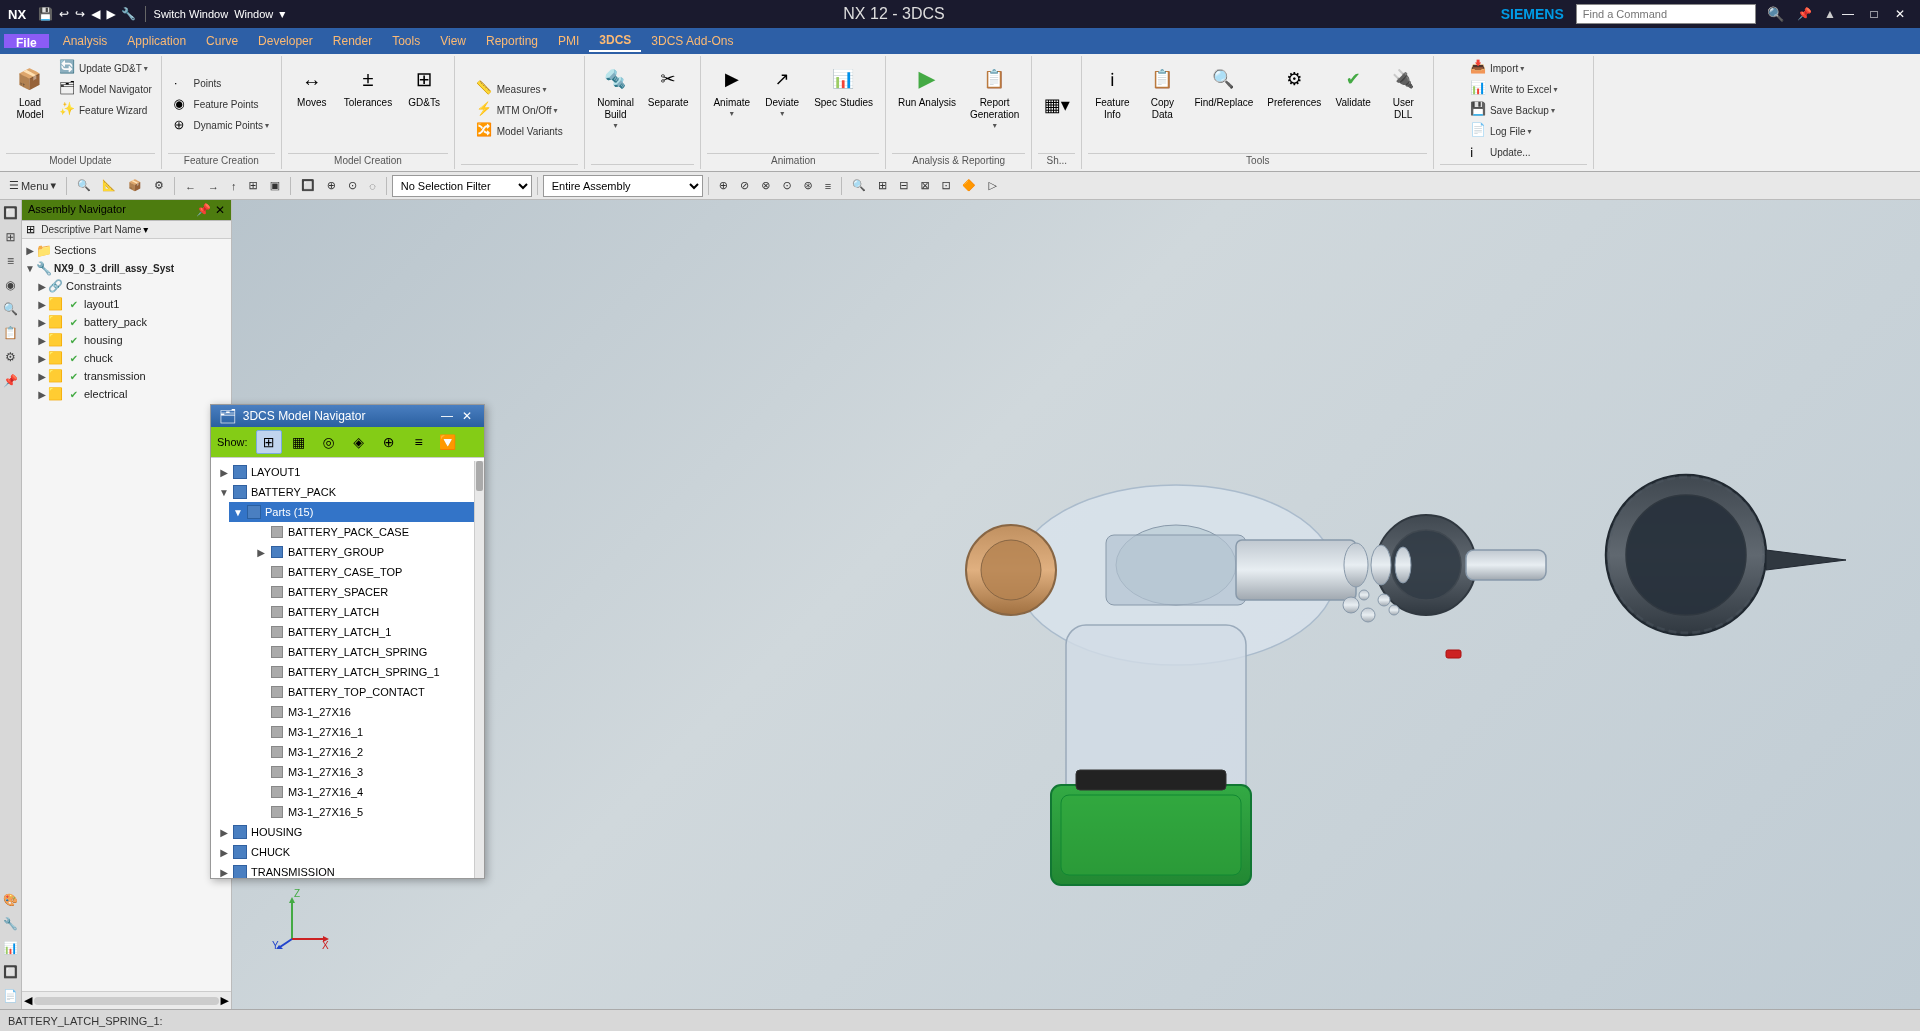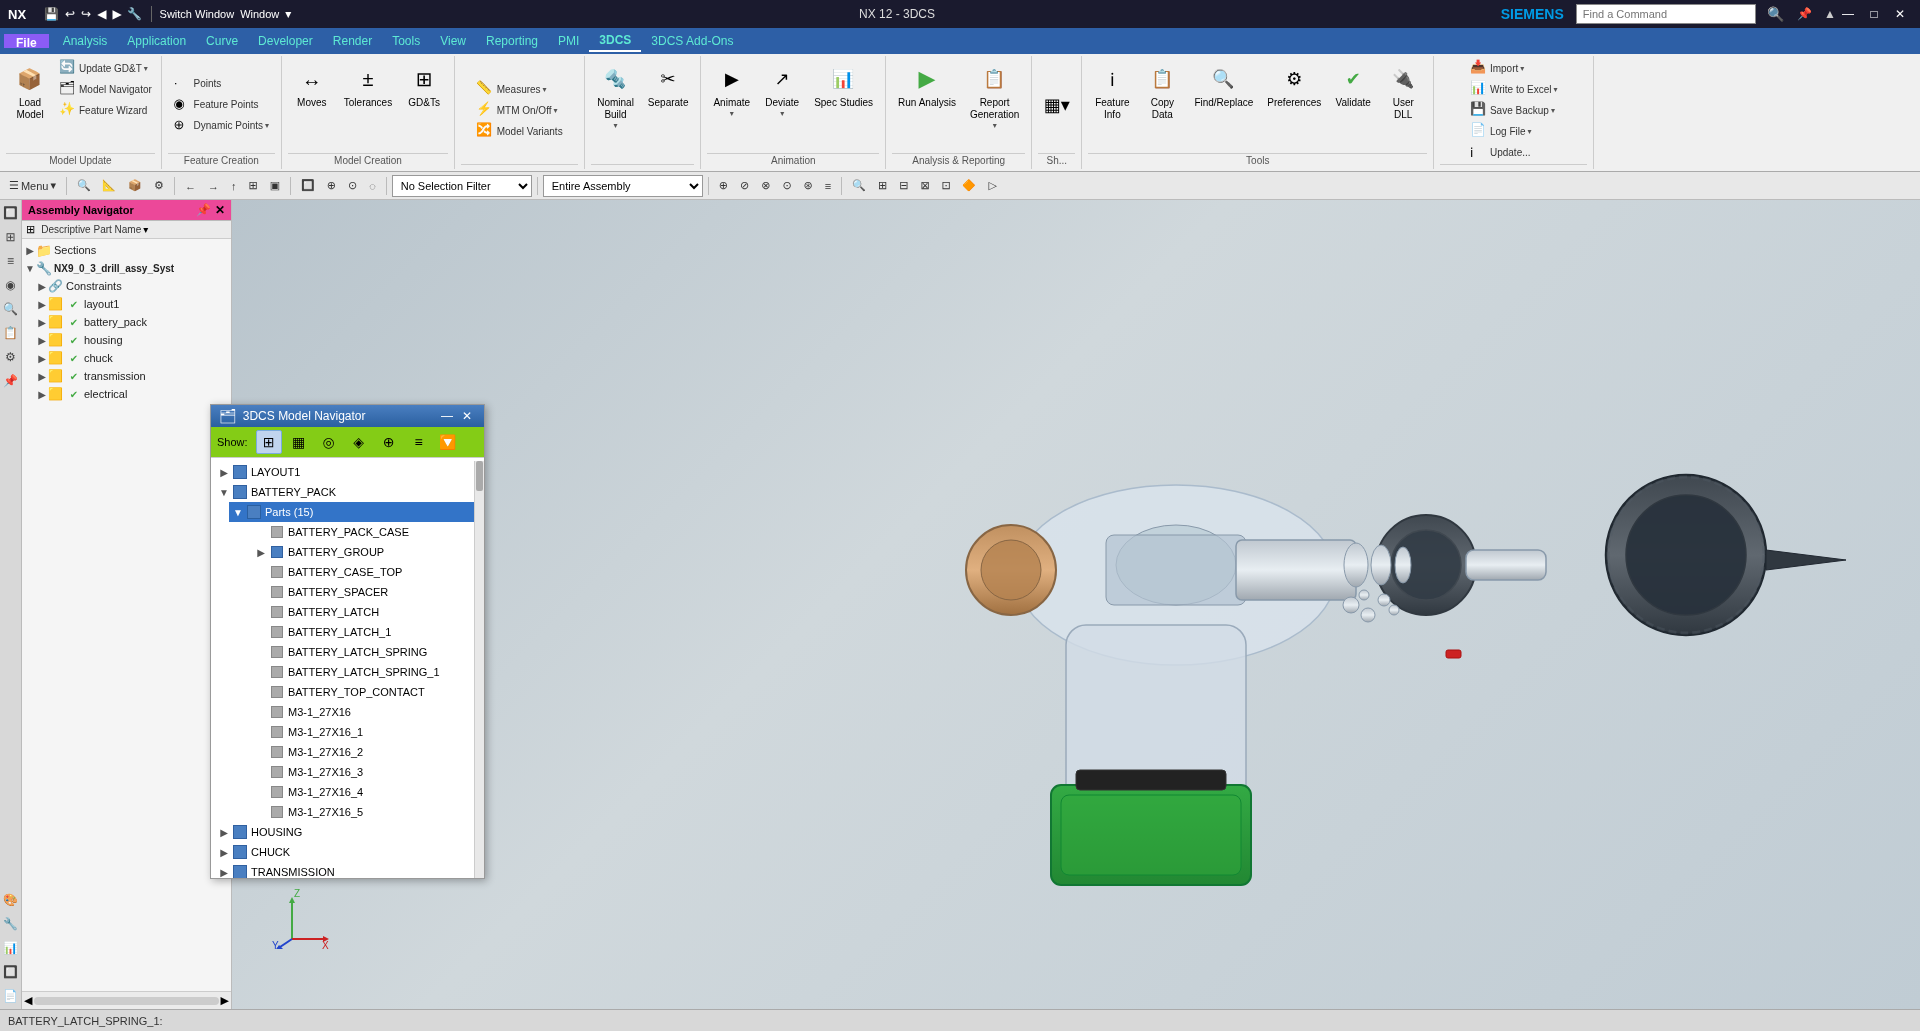"NX" div { gap: 6px -> 0 }
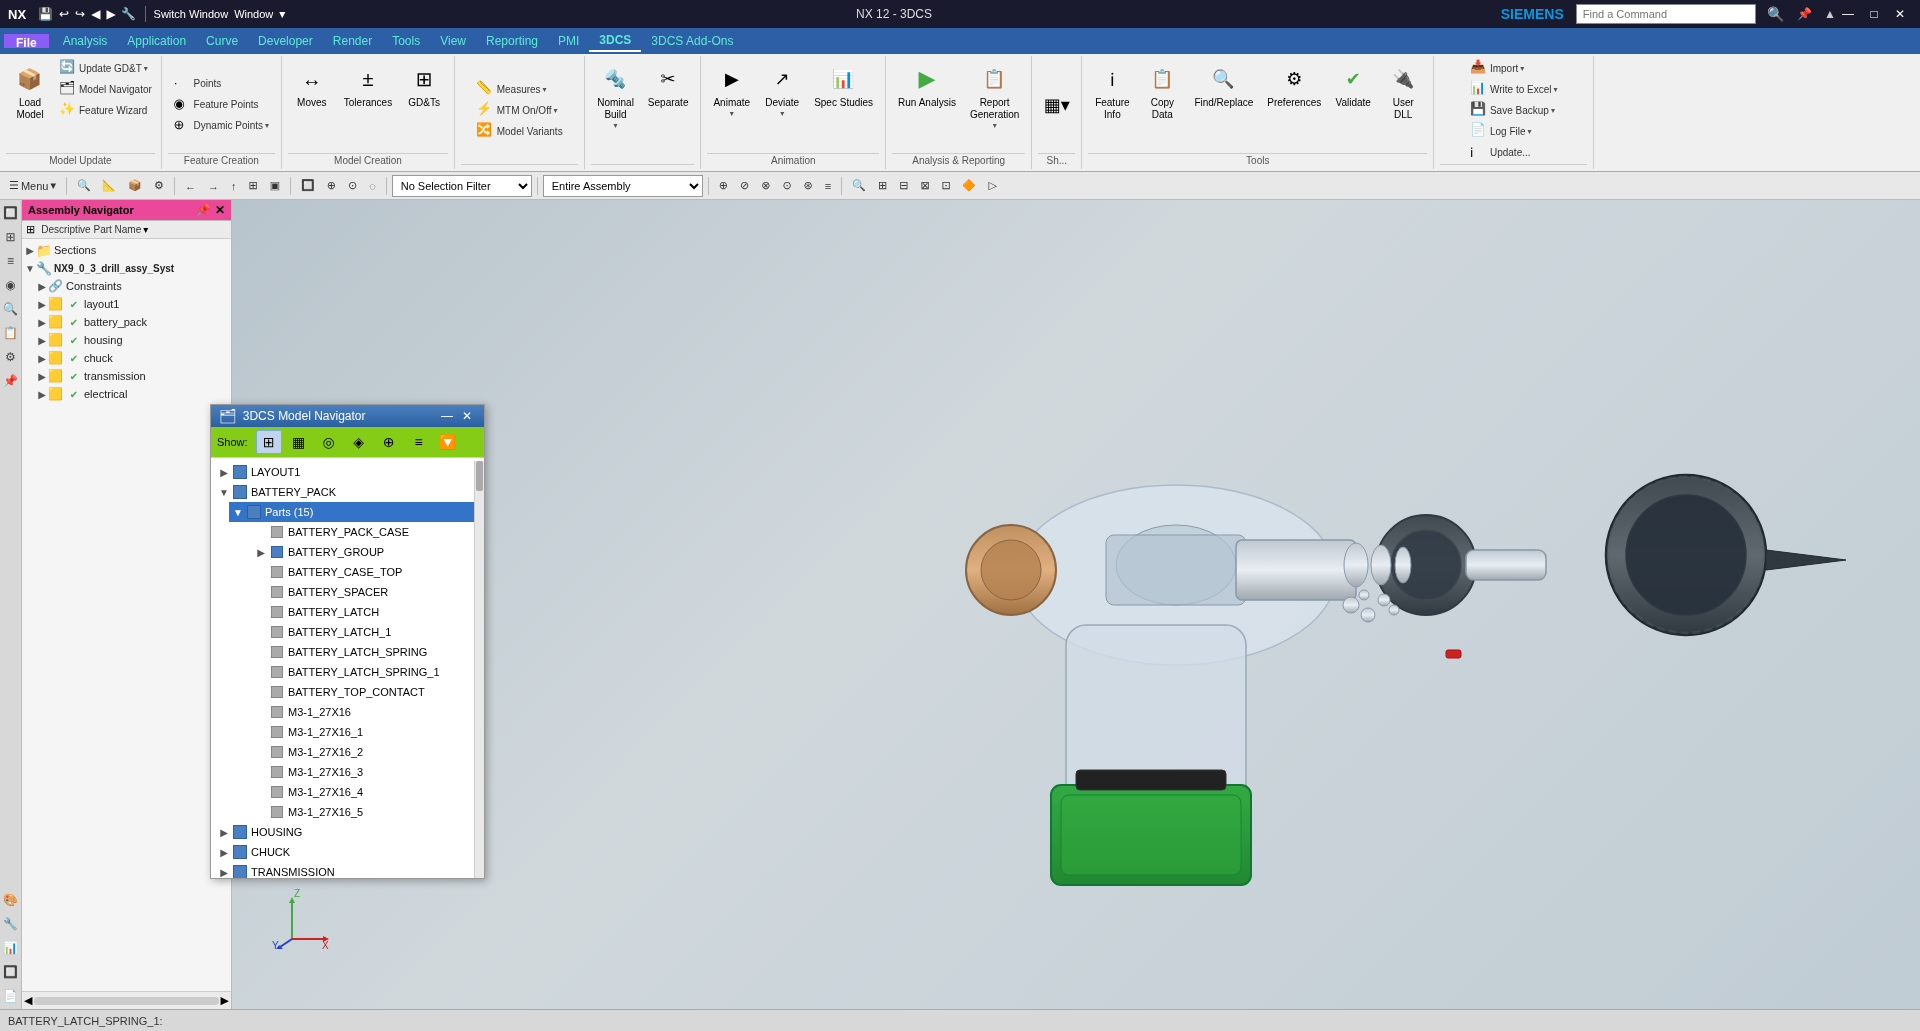"NX 12 - 3DCS" #title-bar .title-center { font-size: 12px -> 16px }
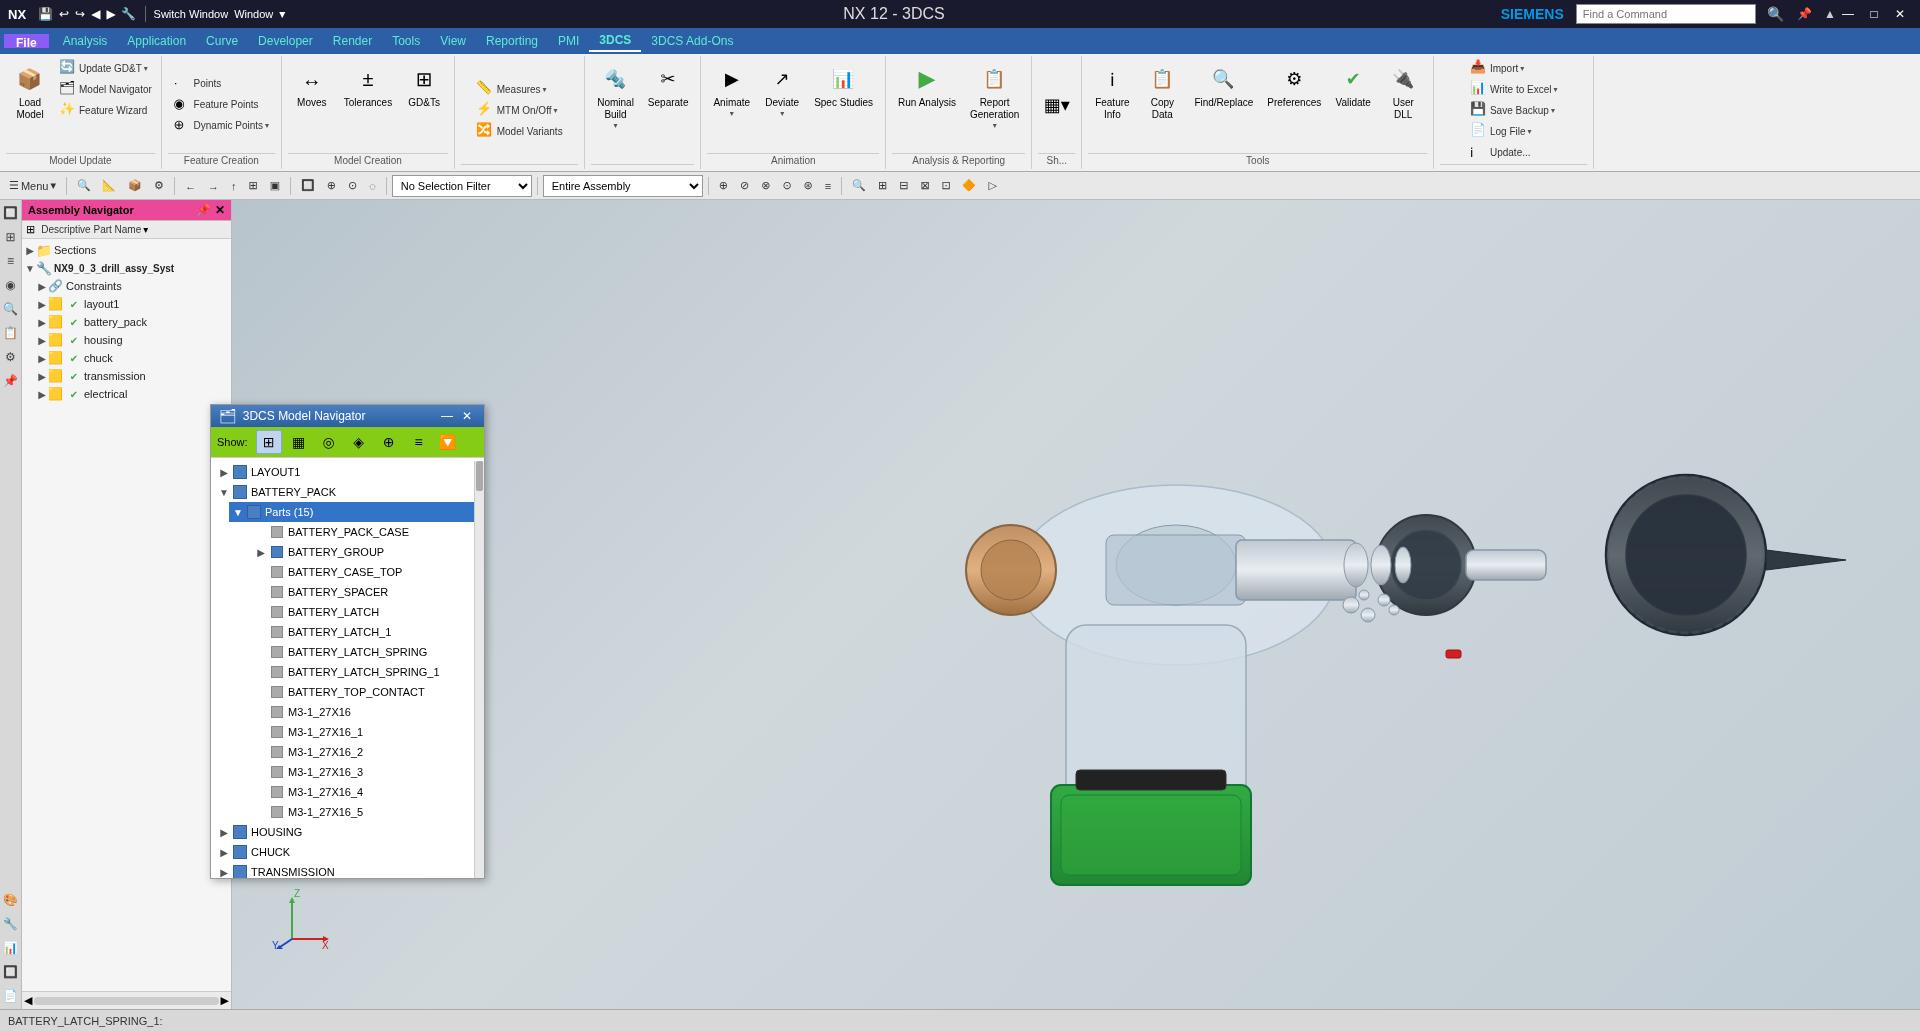"Analysis" .menu-item { color: #5eead4 -> #fdba74 }
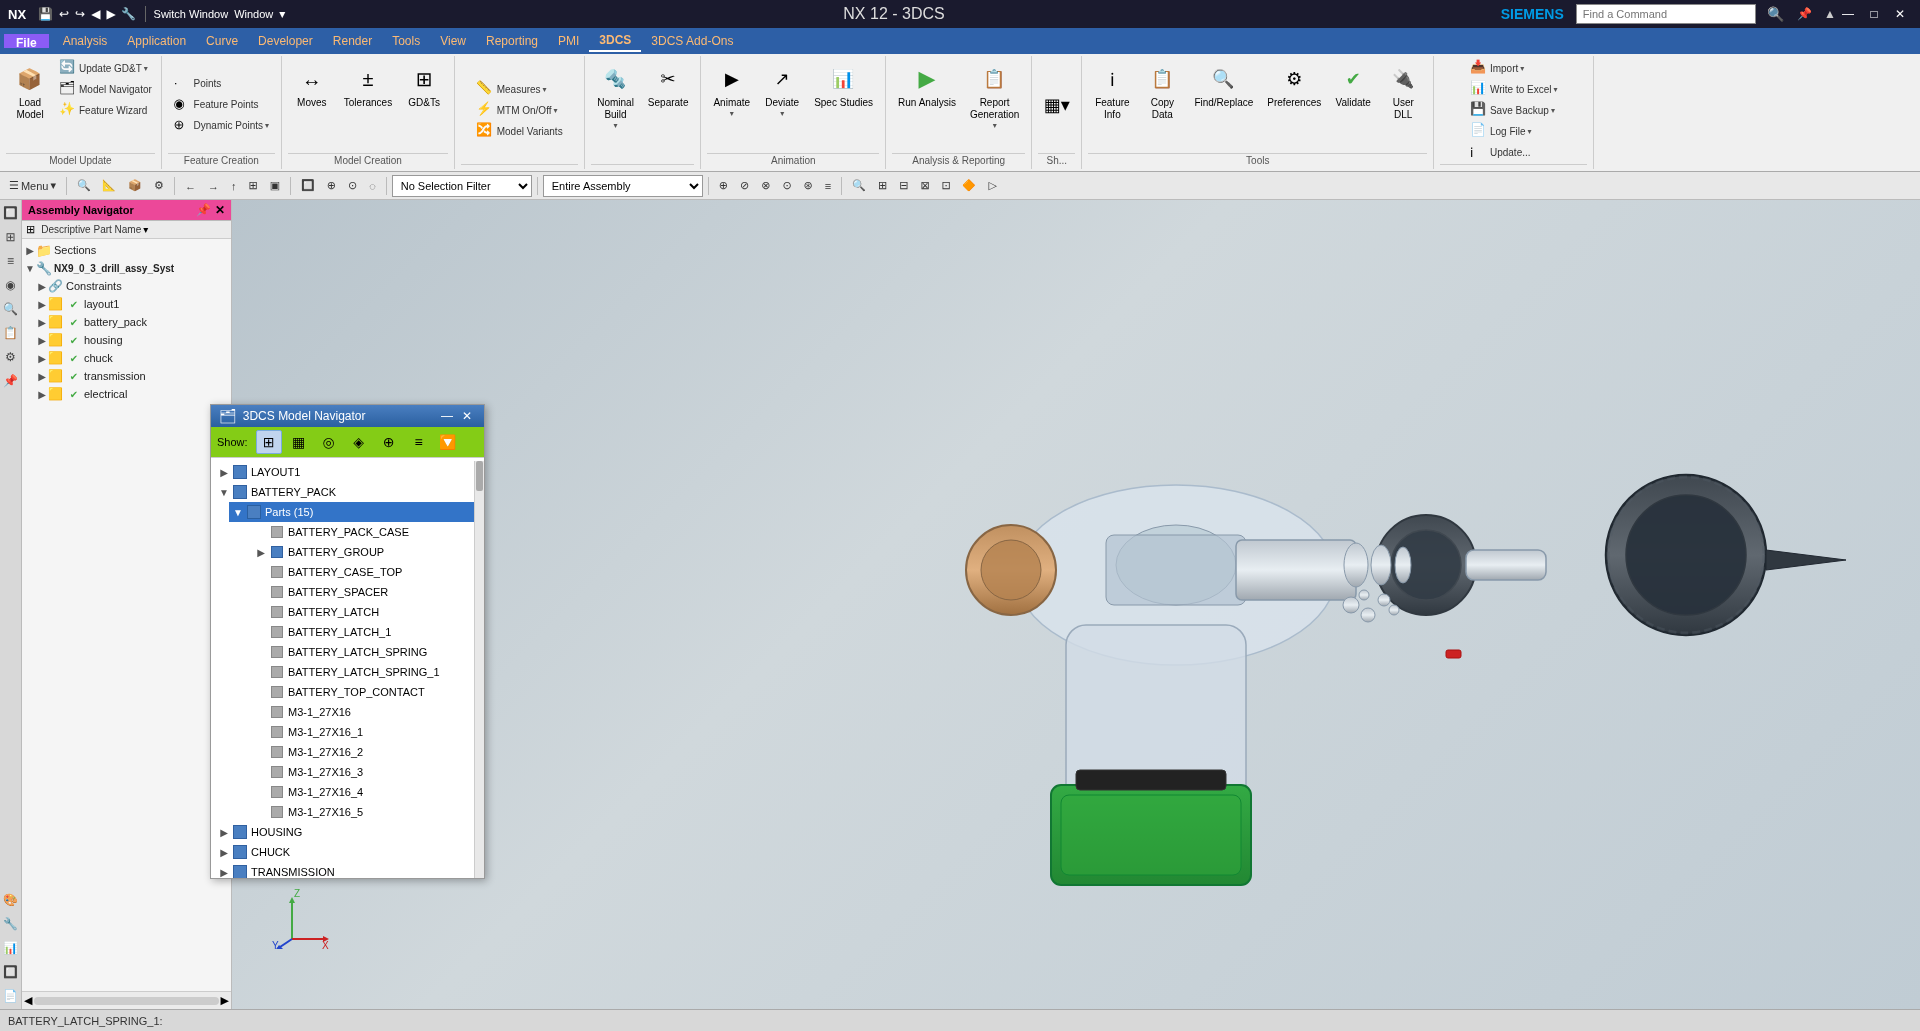"Assembly Navigator" #nav-header { align-items: center -> none; background: #ec4899 -> #4d7c0f; font-weight: bold -> normal }
